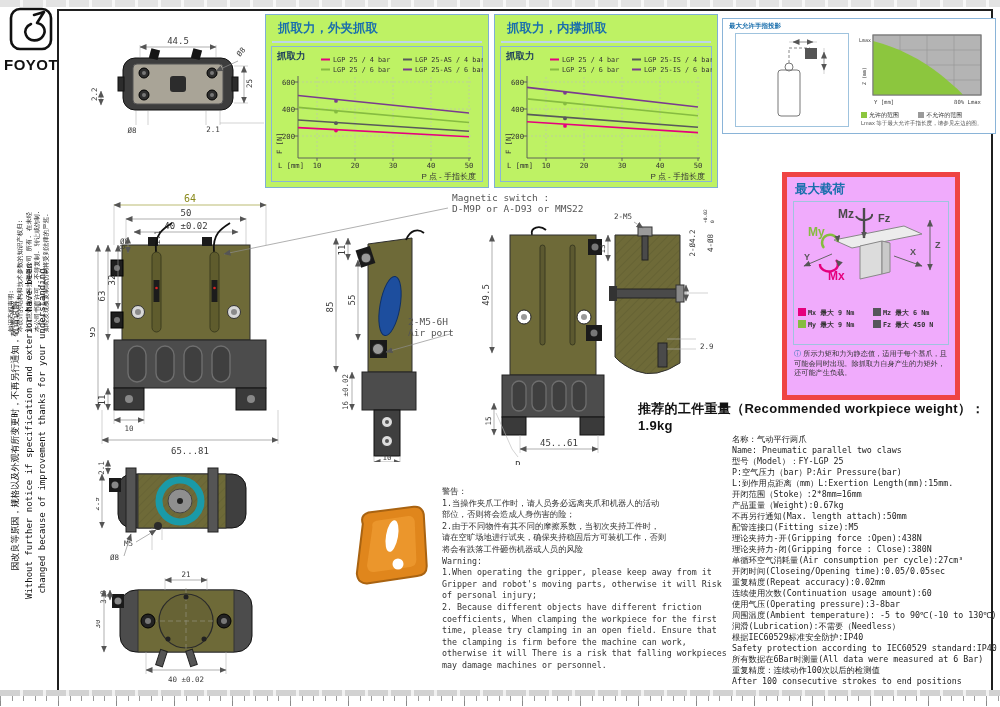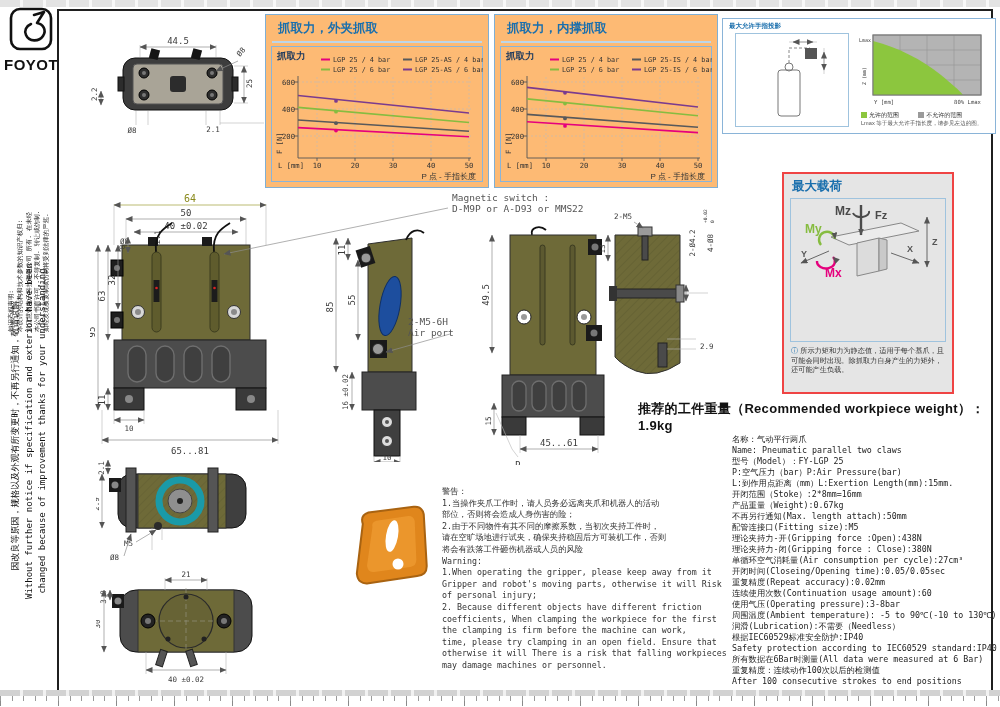"抓取力，外夹抓取" .chartbox { background: #fdba74 -> #bef264 }
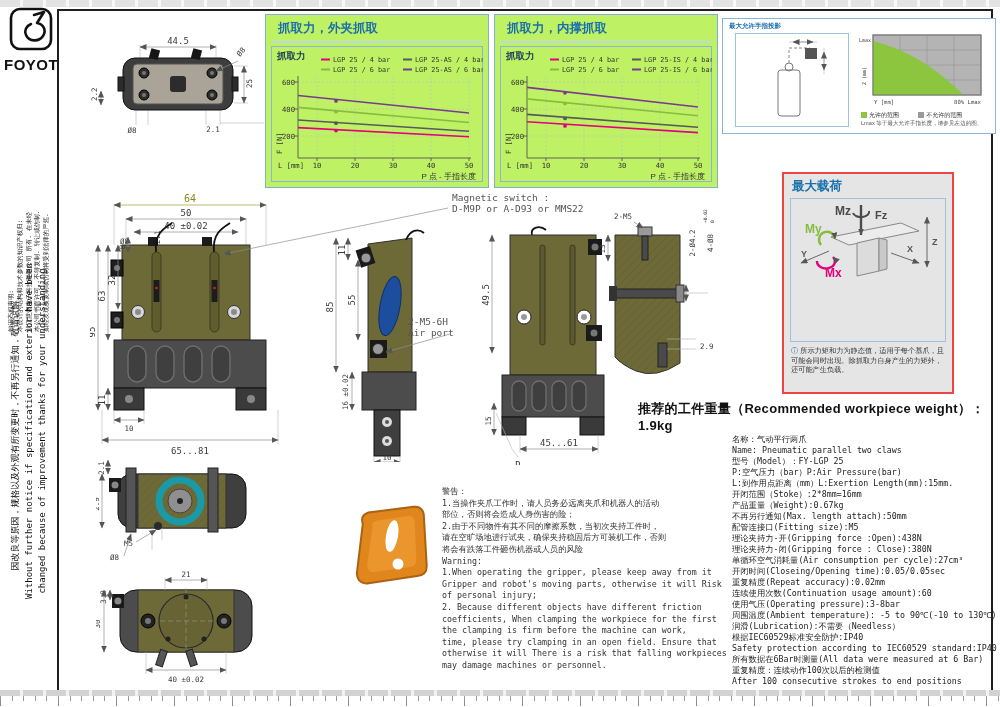"最大载荷" .loadbox { background: #e5e5e5 -> #f0abfc; border: 2px solid #ef4444 -> 5px solid #ef4444 }
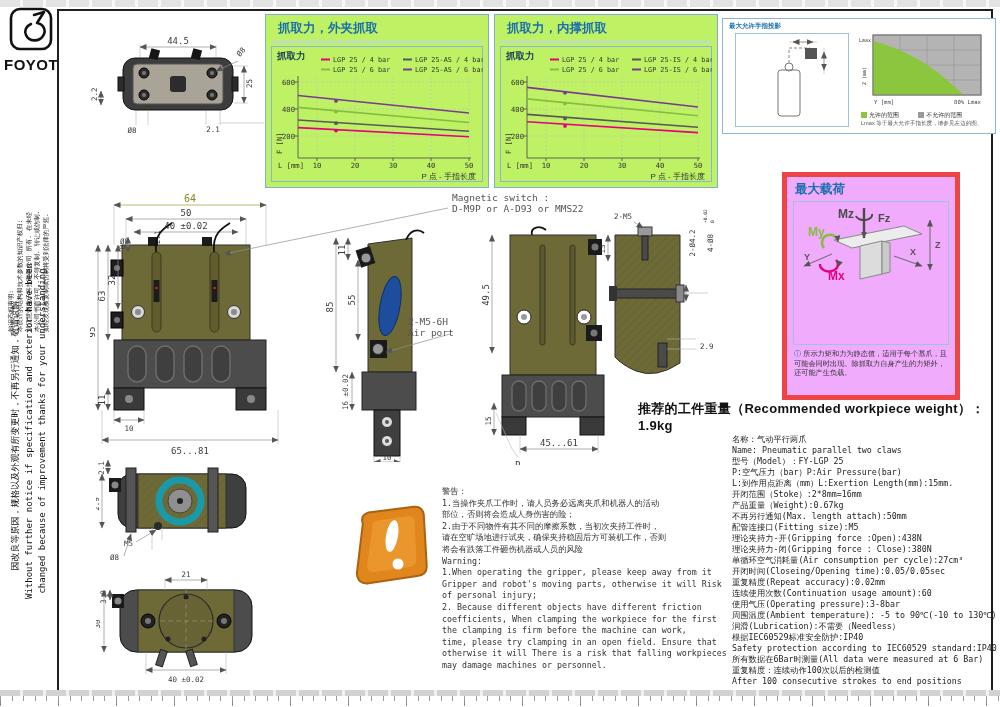"Mx 最大 9 Nm" div.loadleg { html: none -> <div> <div><span></span>Mx 最大 9 Nm</div> <div><span></span>Mz 最大 6 Nm</div> <div><span></span>My 最大 9 Nm</div> <div><span></span>Fz 最大 450 N</div> </div> }
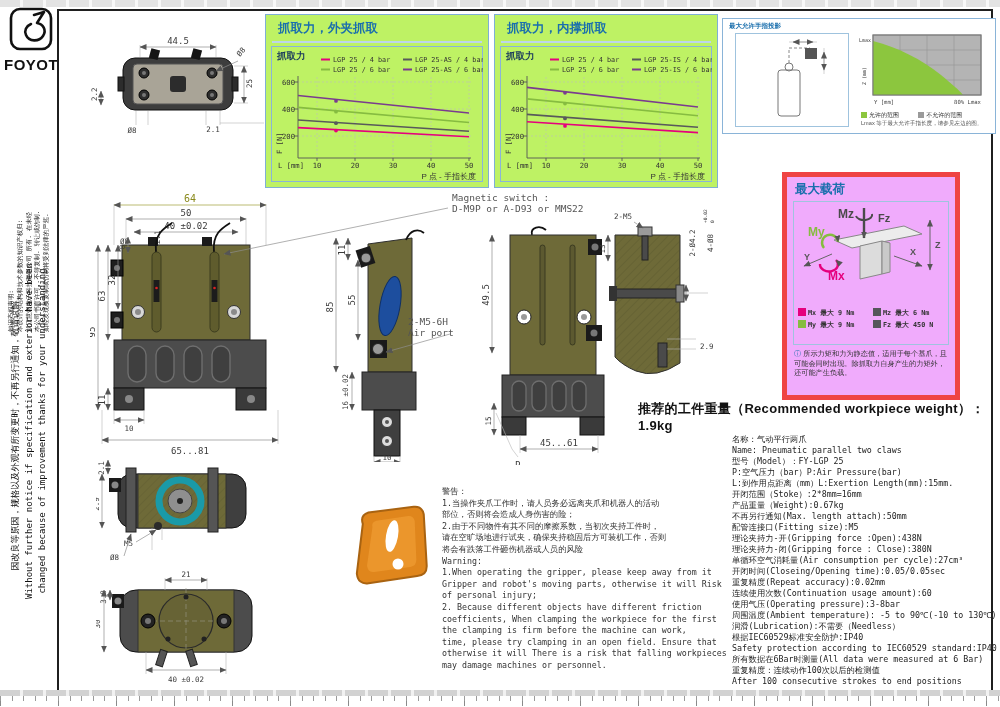"the clamping is firm before" div.ln { order: before "time, please try clamping in" -> after "time, please try clamping in" }
